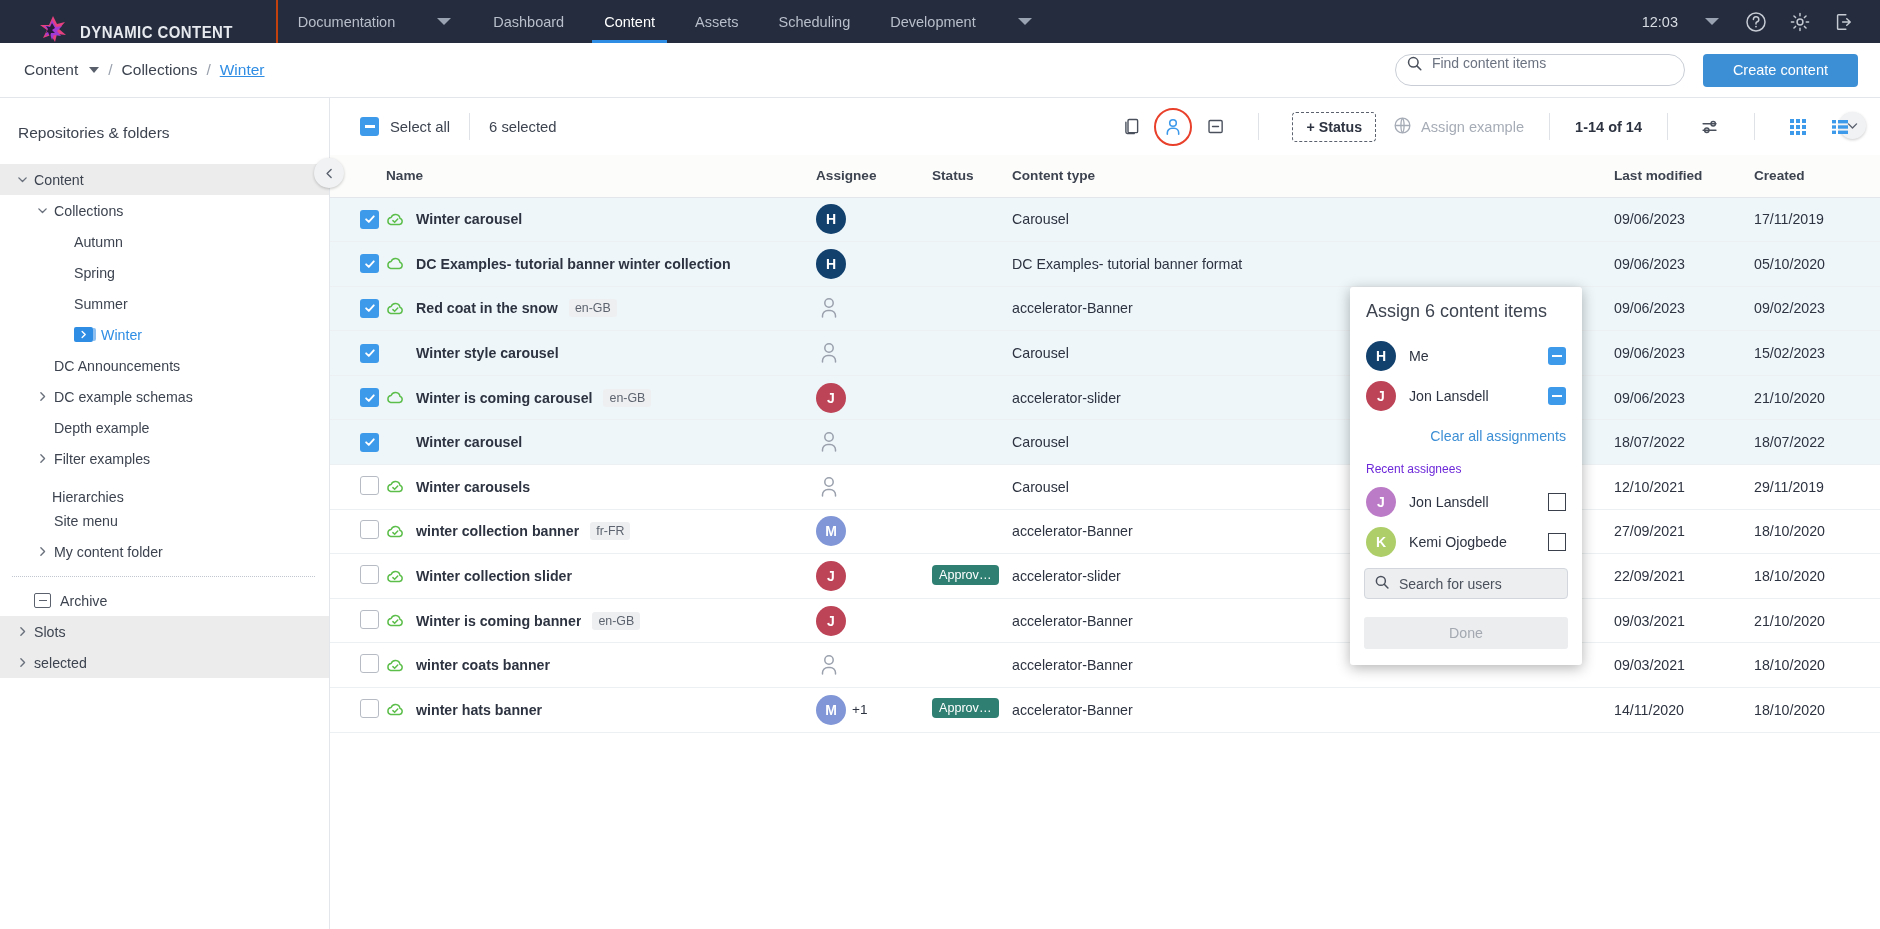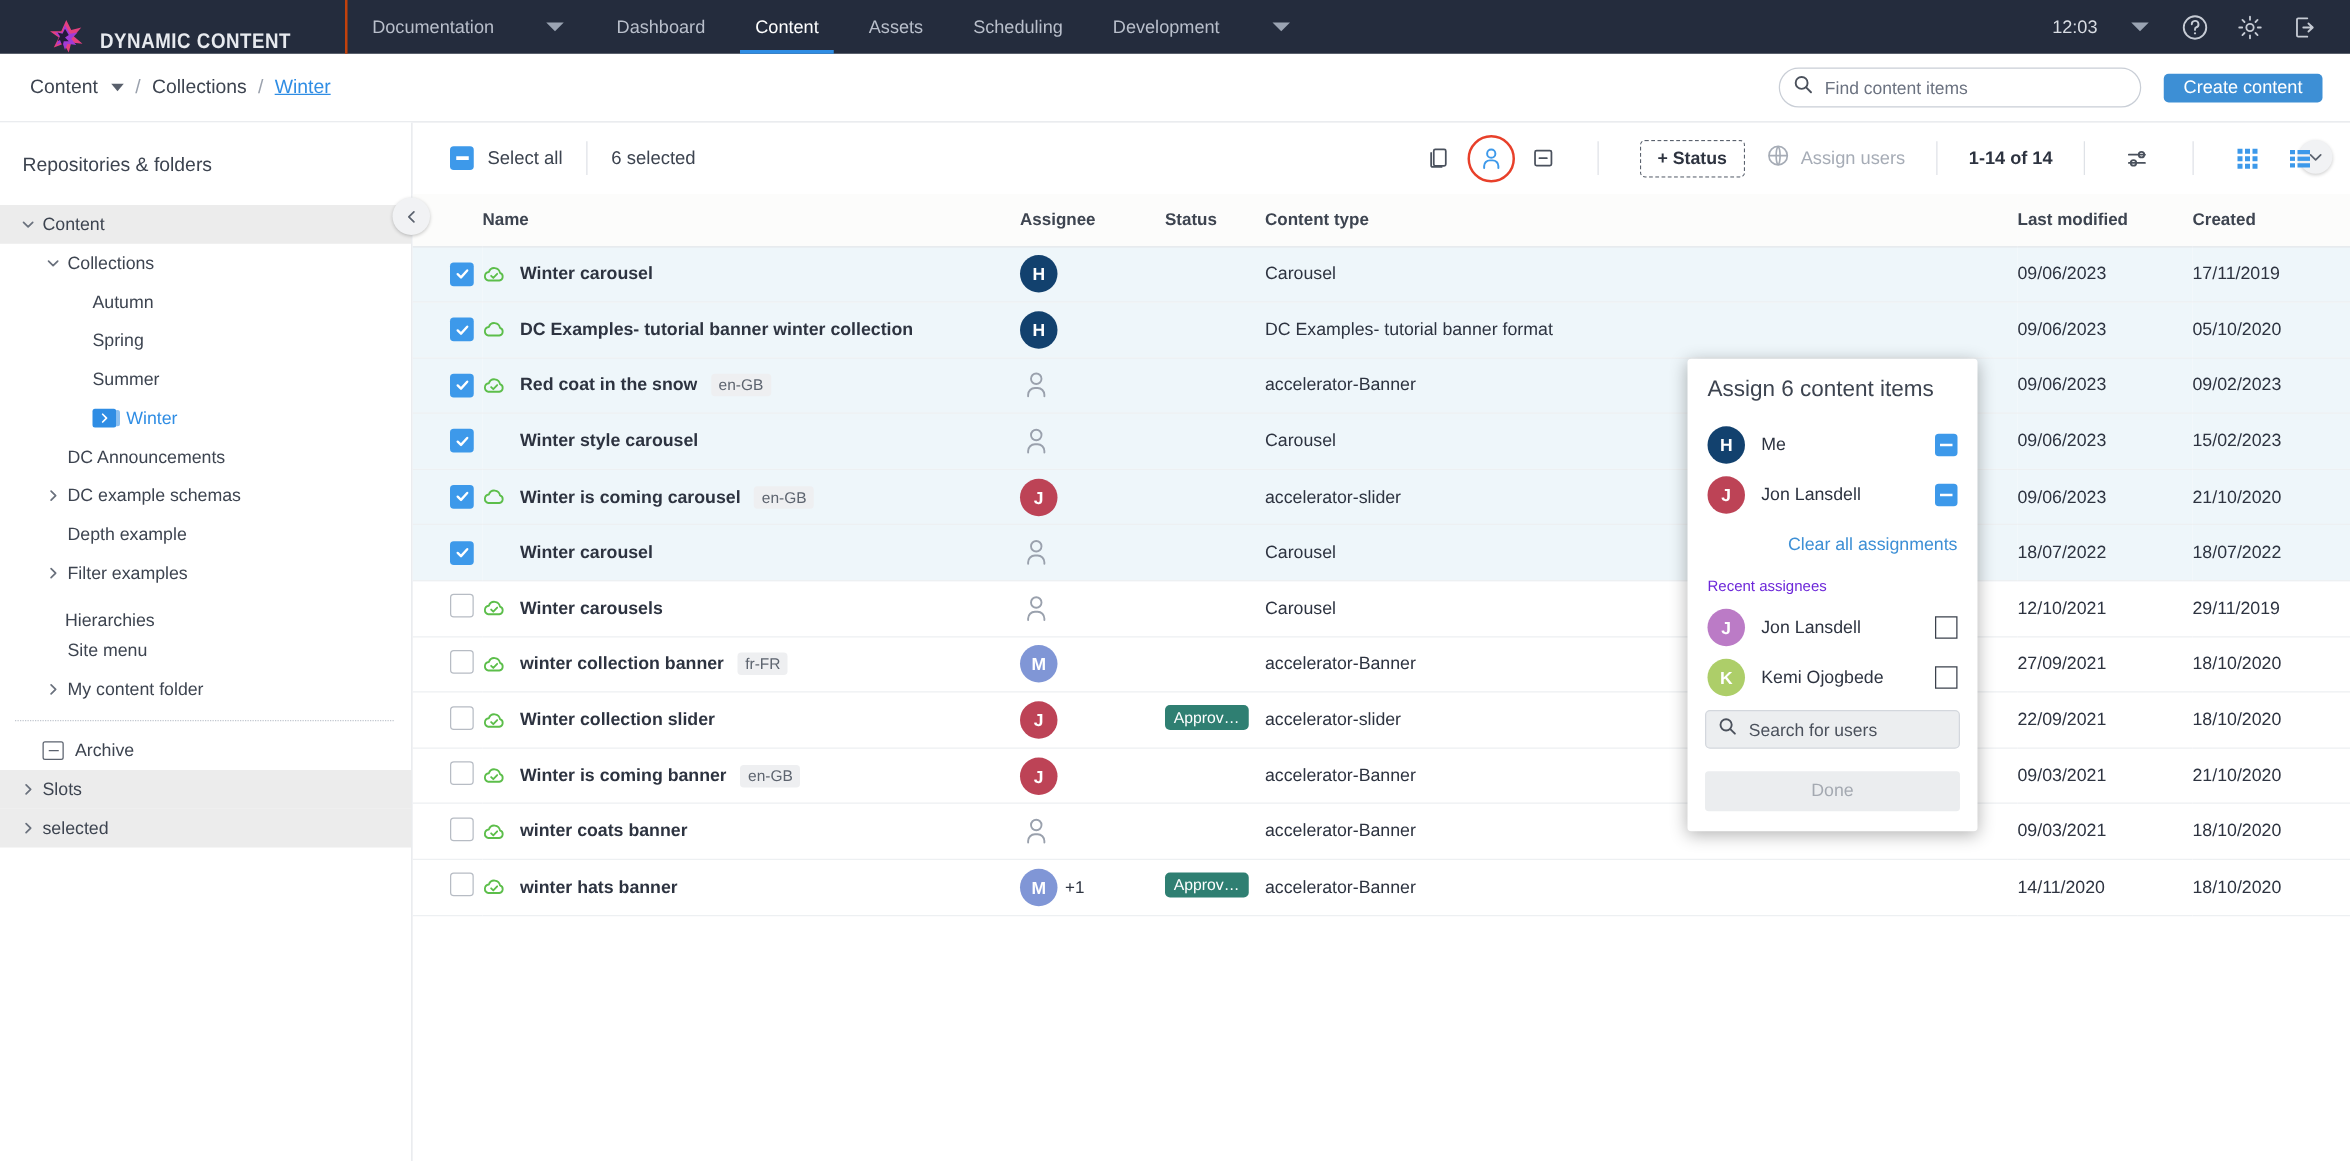"Find content items" .searchbox { align-items: center -> flex-start }
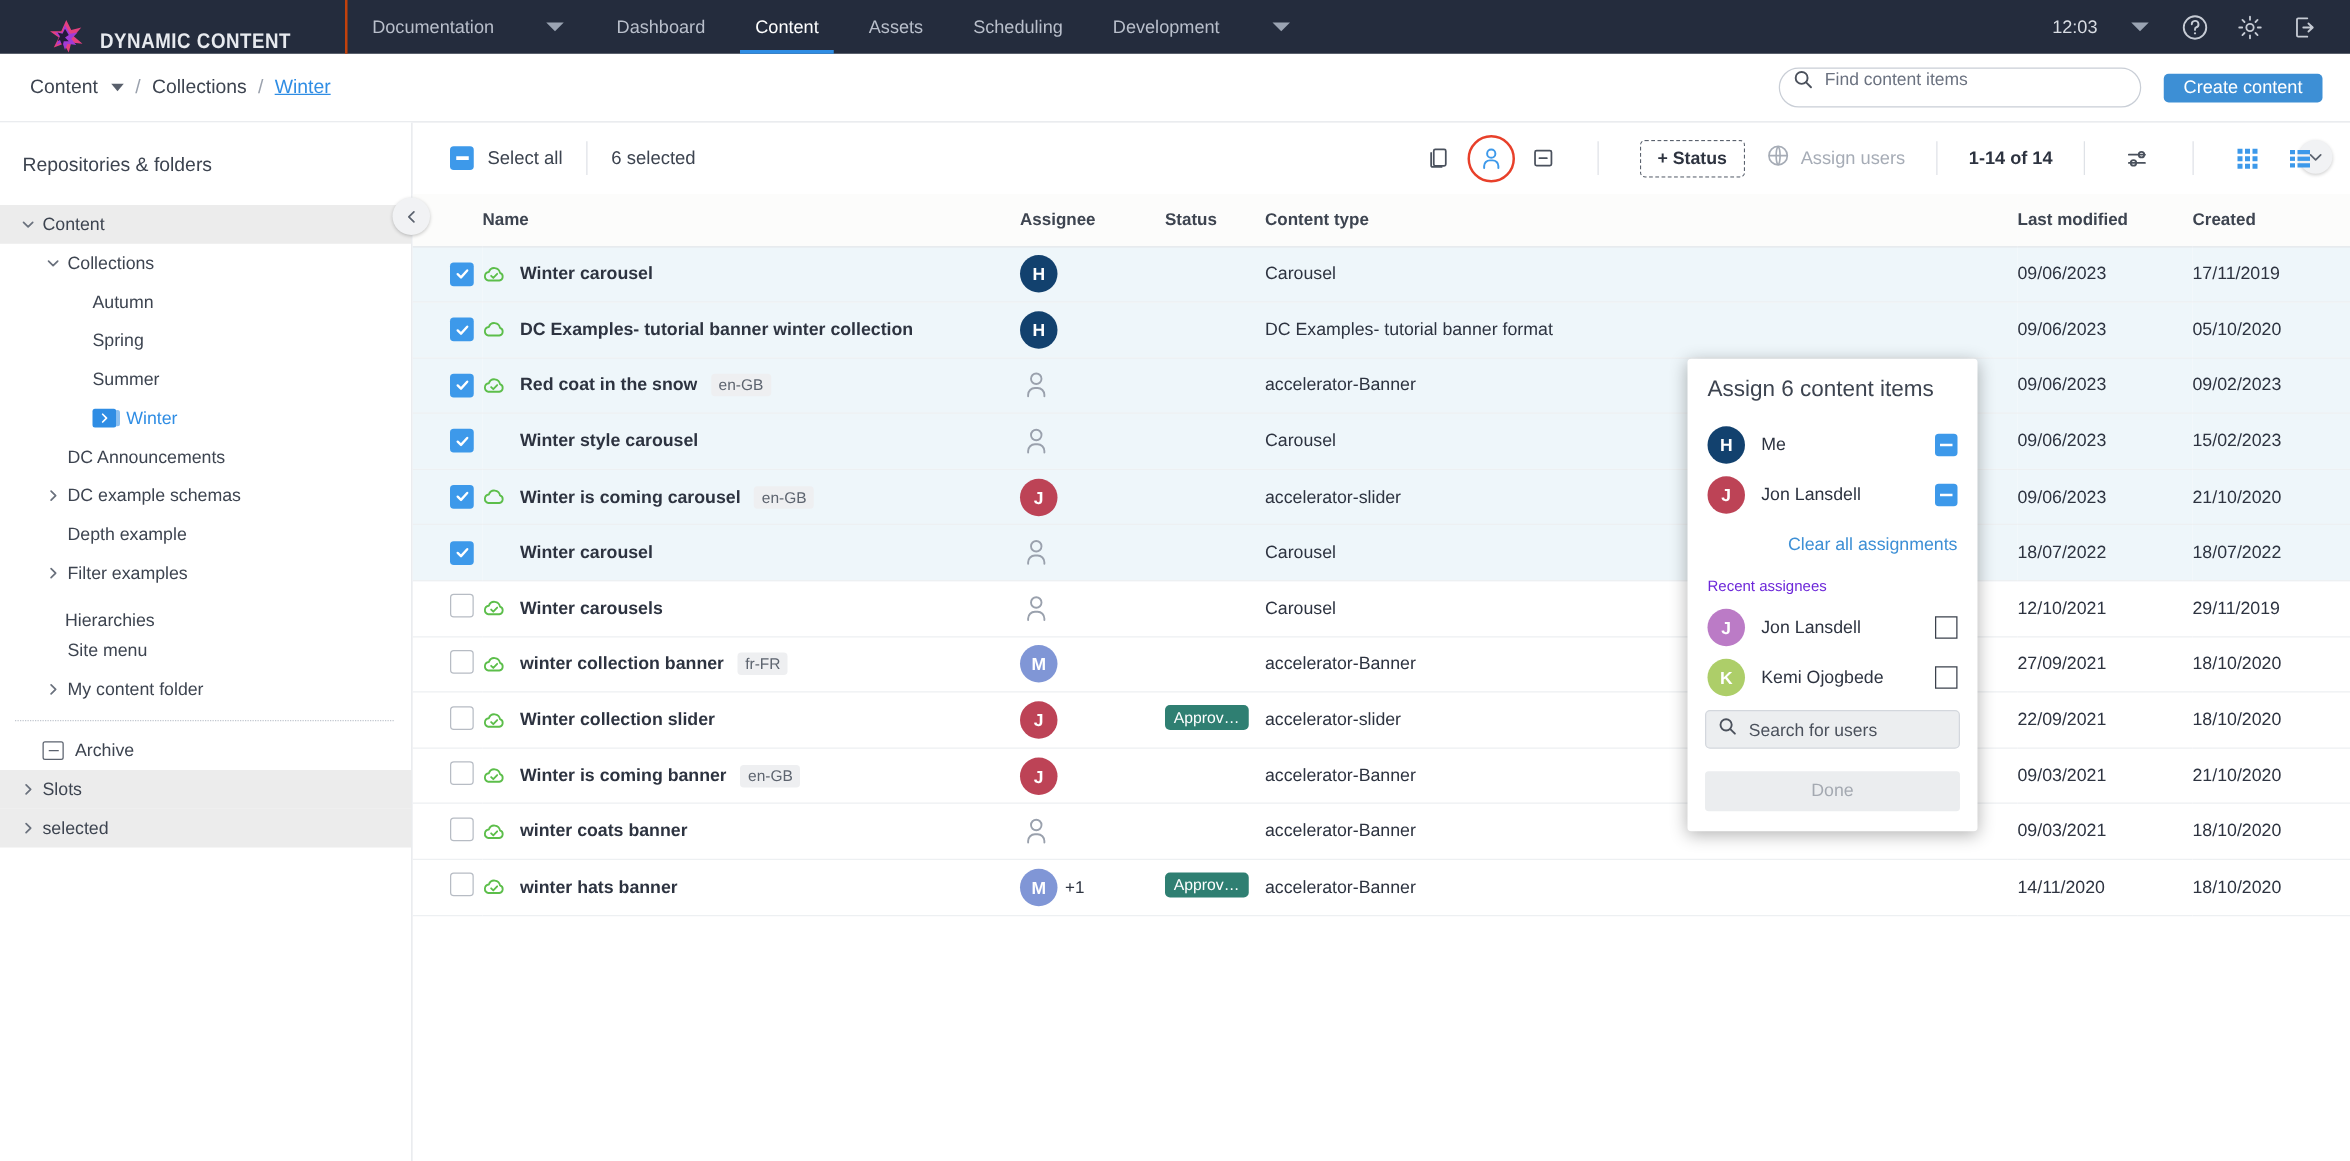"Create content" .btn-primary { height: 23px -> 33px; padding: 0 16px -> 0 30px }
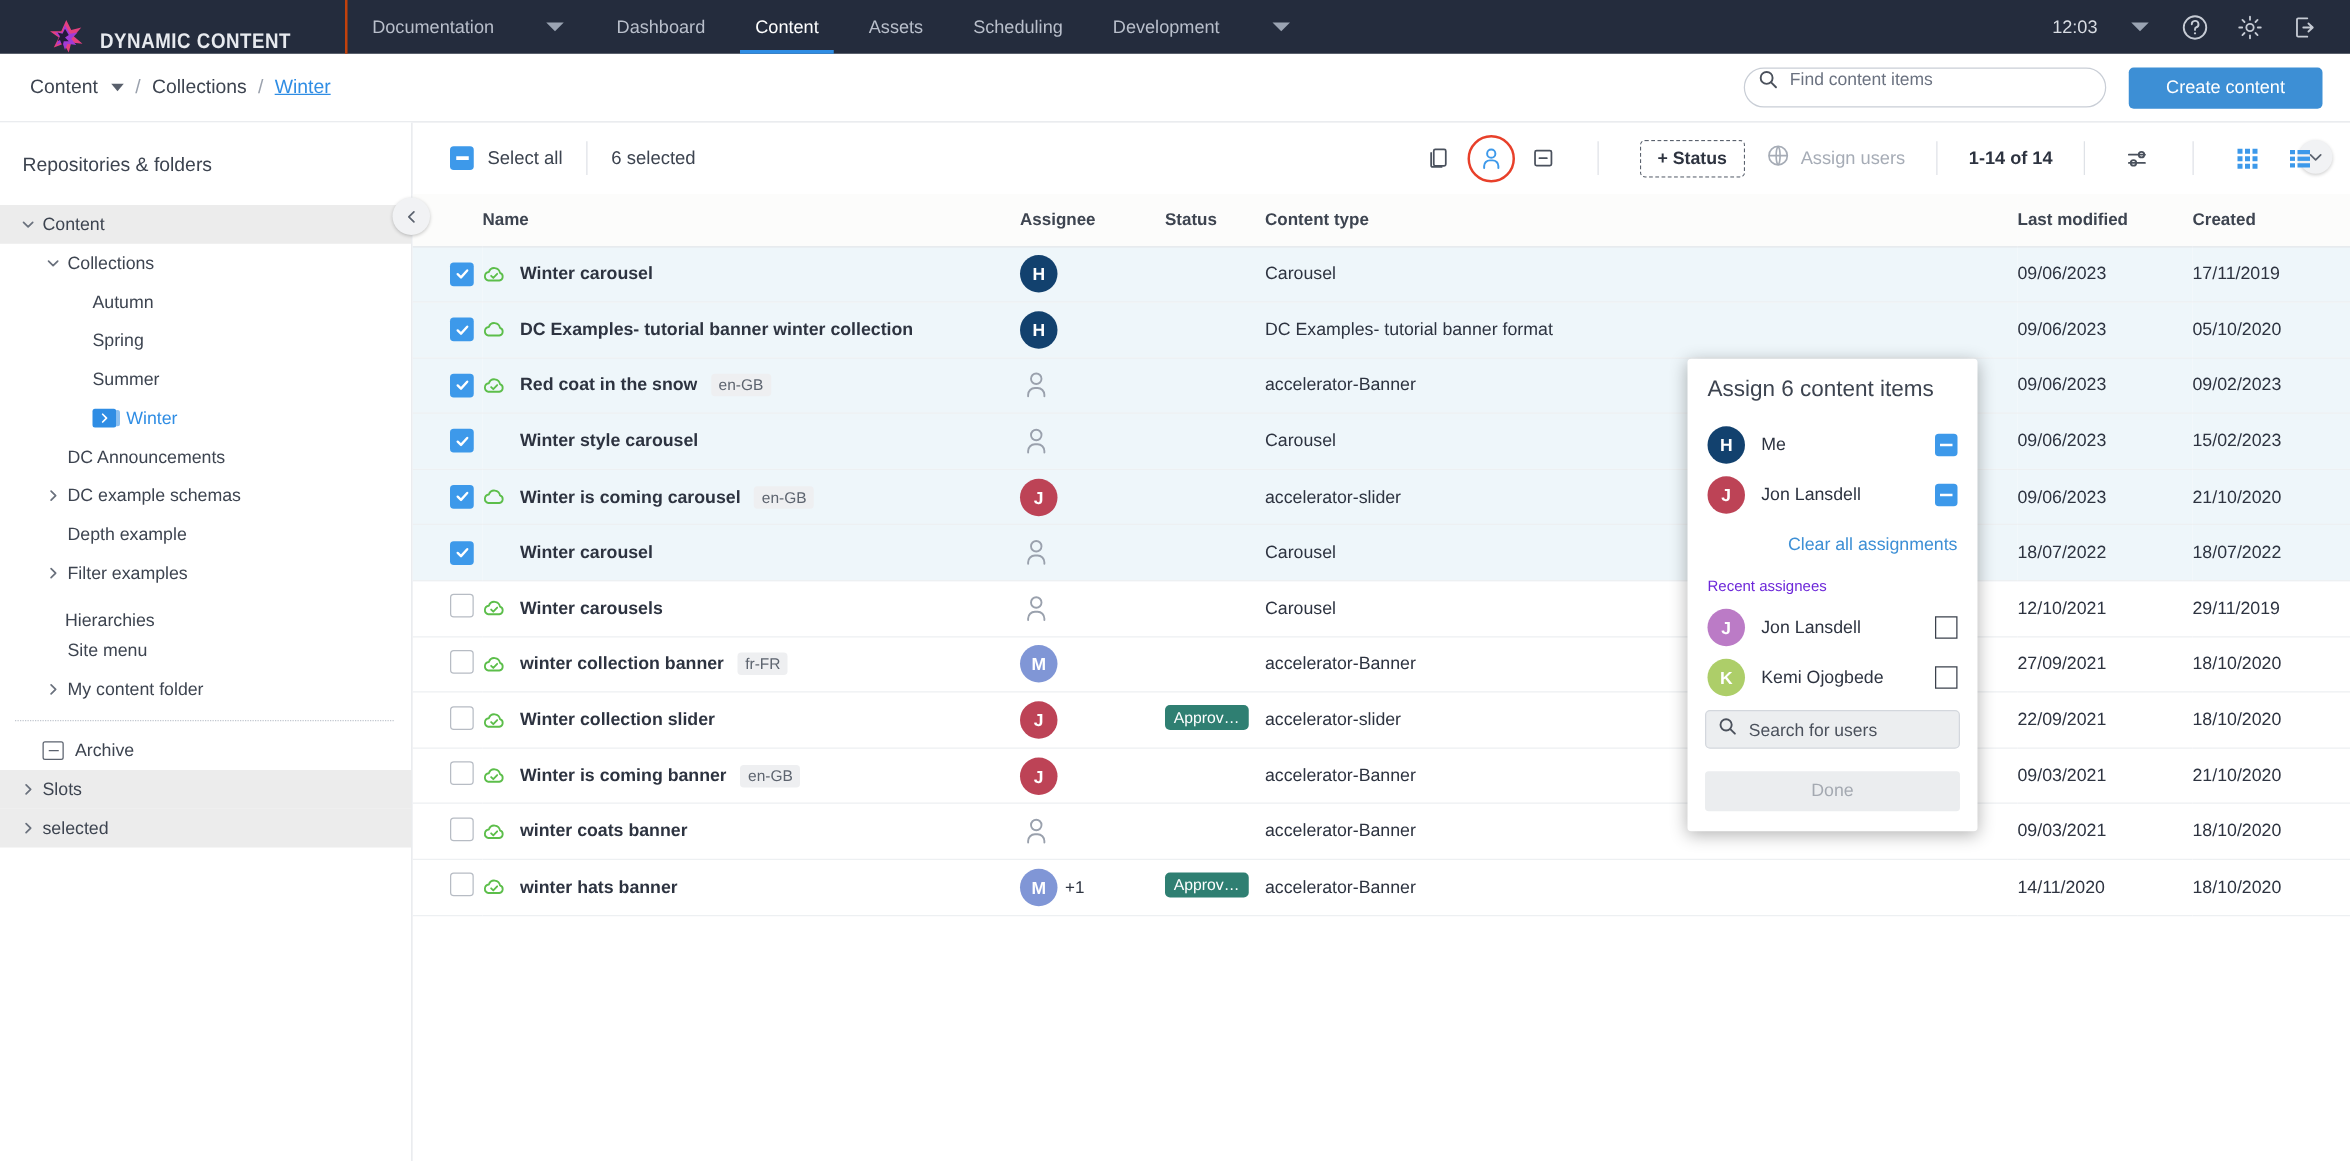"Assign users" span { text: users -> example }
